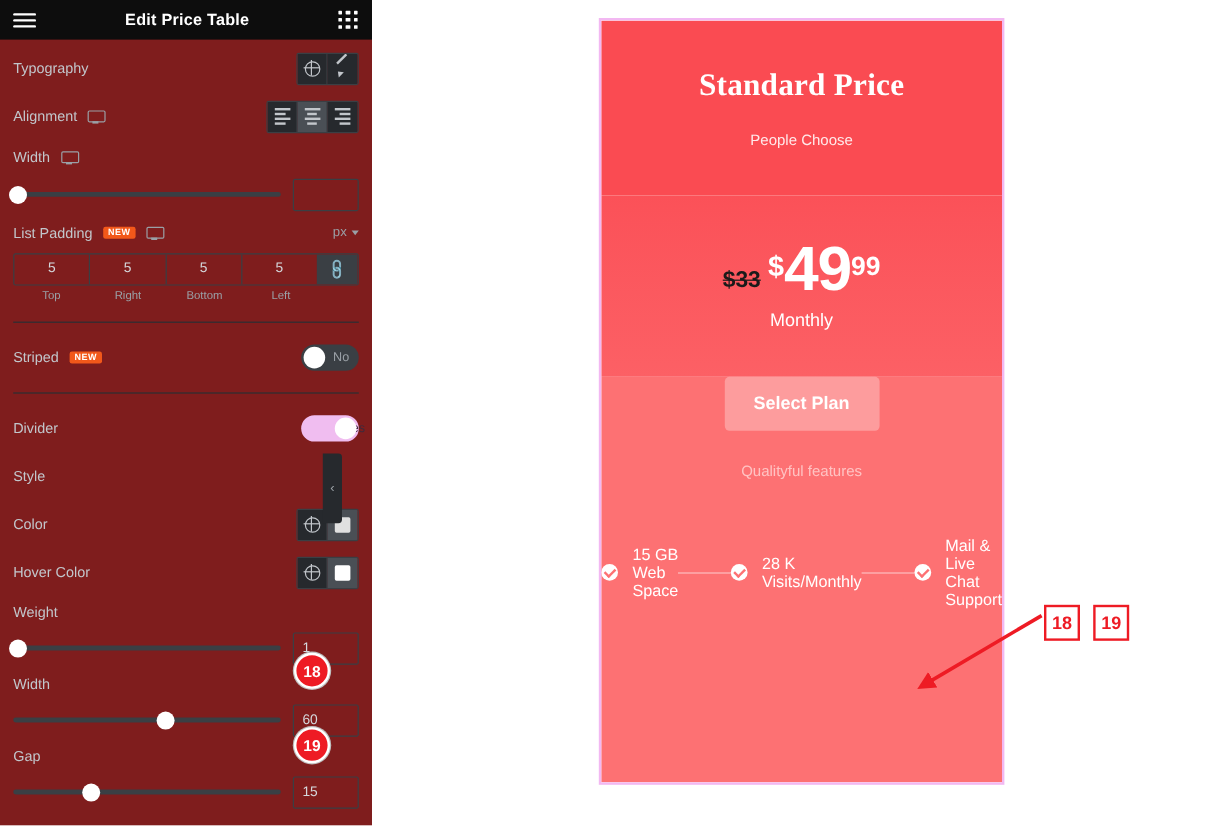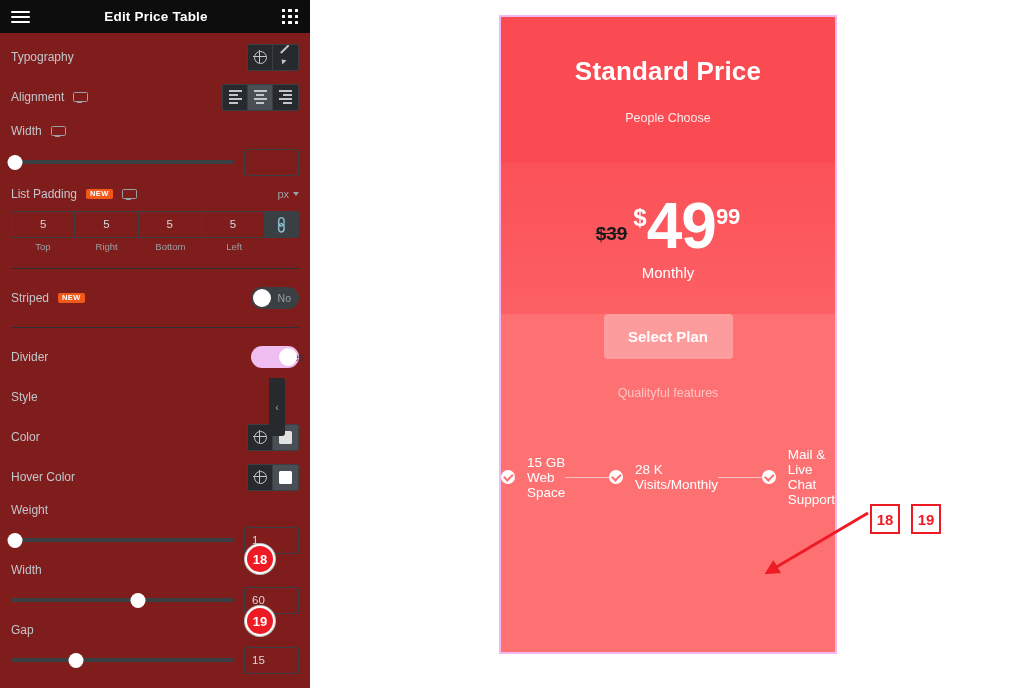"Standard Price" .card-head h2 { font-family: none -> Liberation Serif, serif }
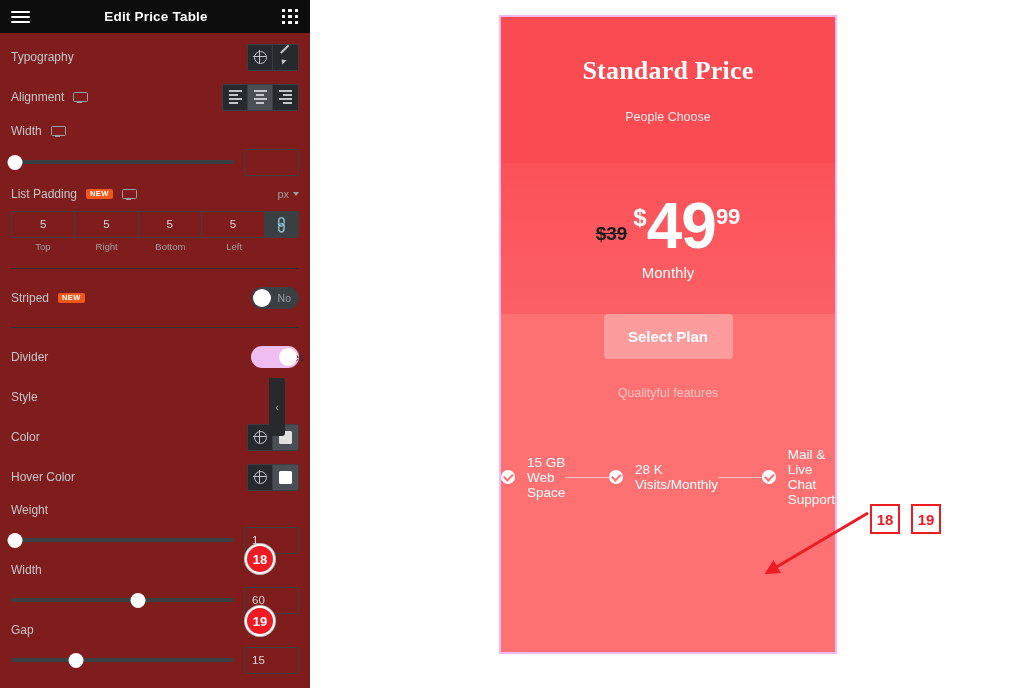"$39" span.orig { text: $39 -> $33 }
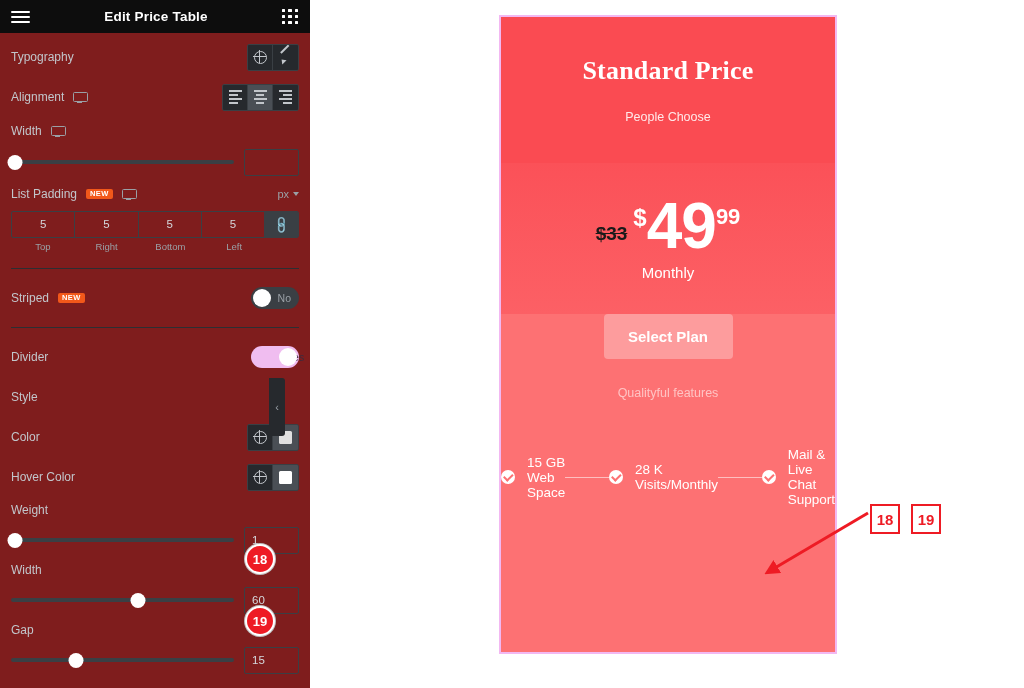"49" .int { font-size: 64px -> 52px }
